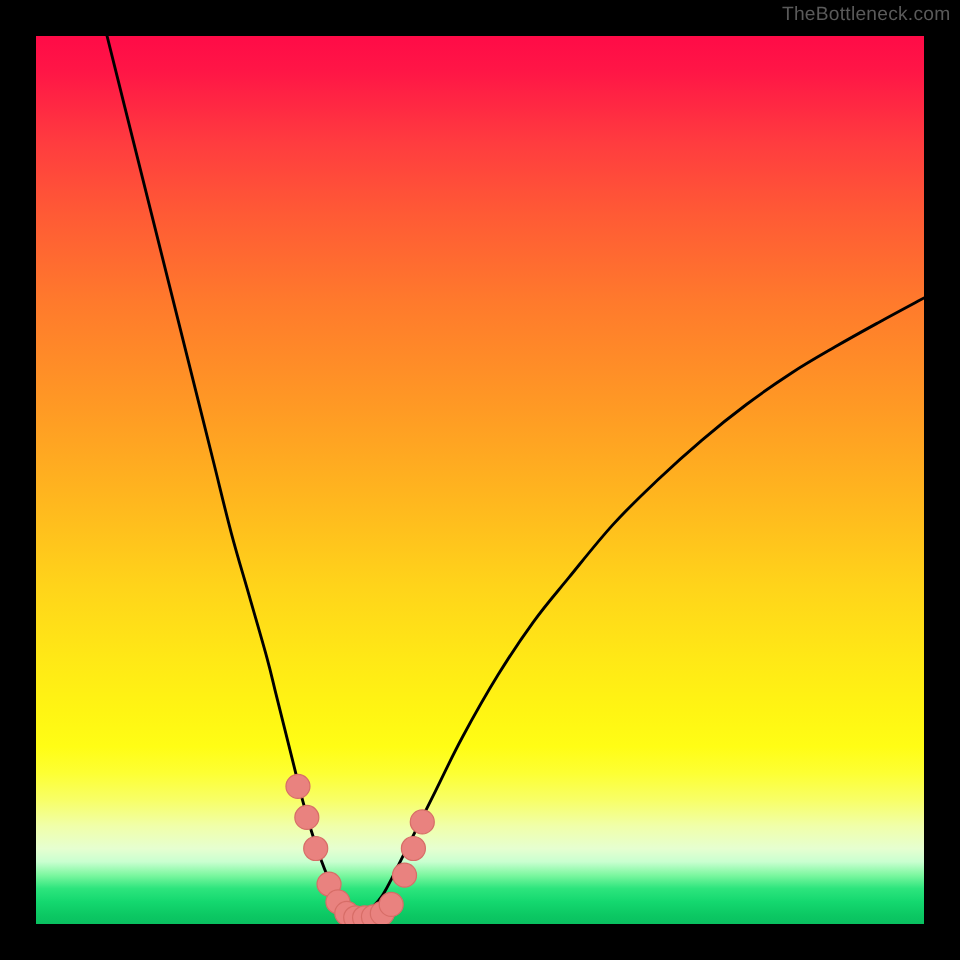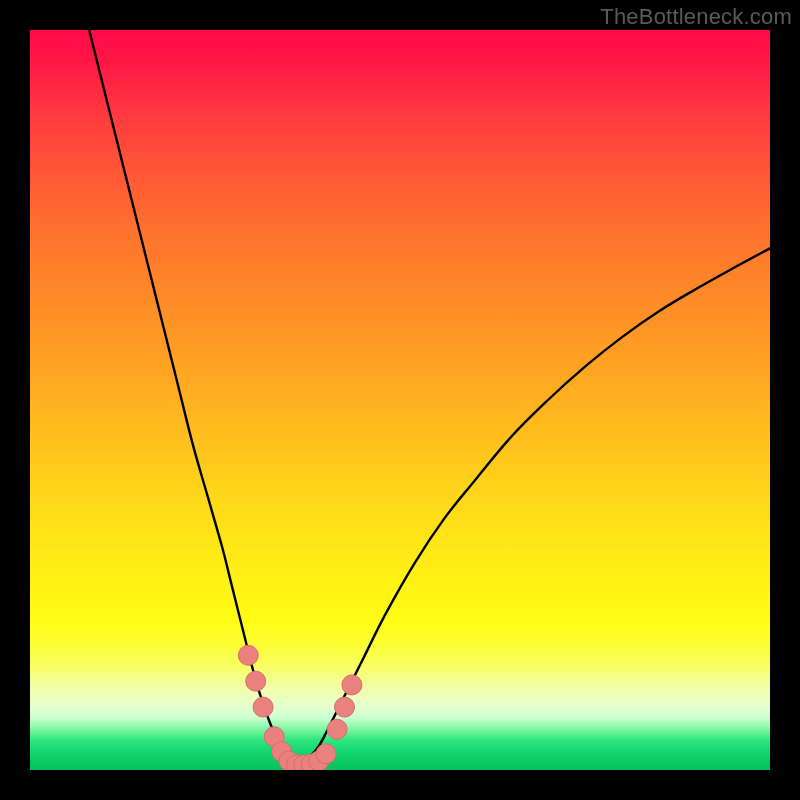"TheBottleneck.com" .watermark { font-size: 22px -> 16px }
